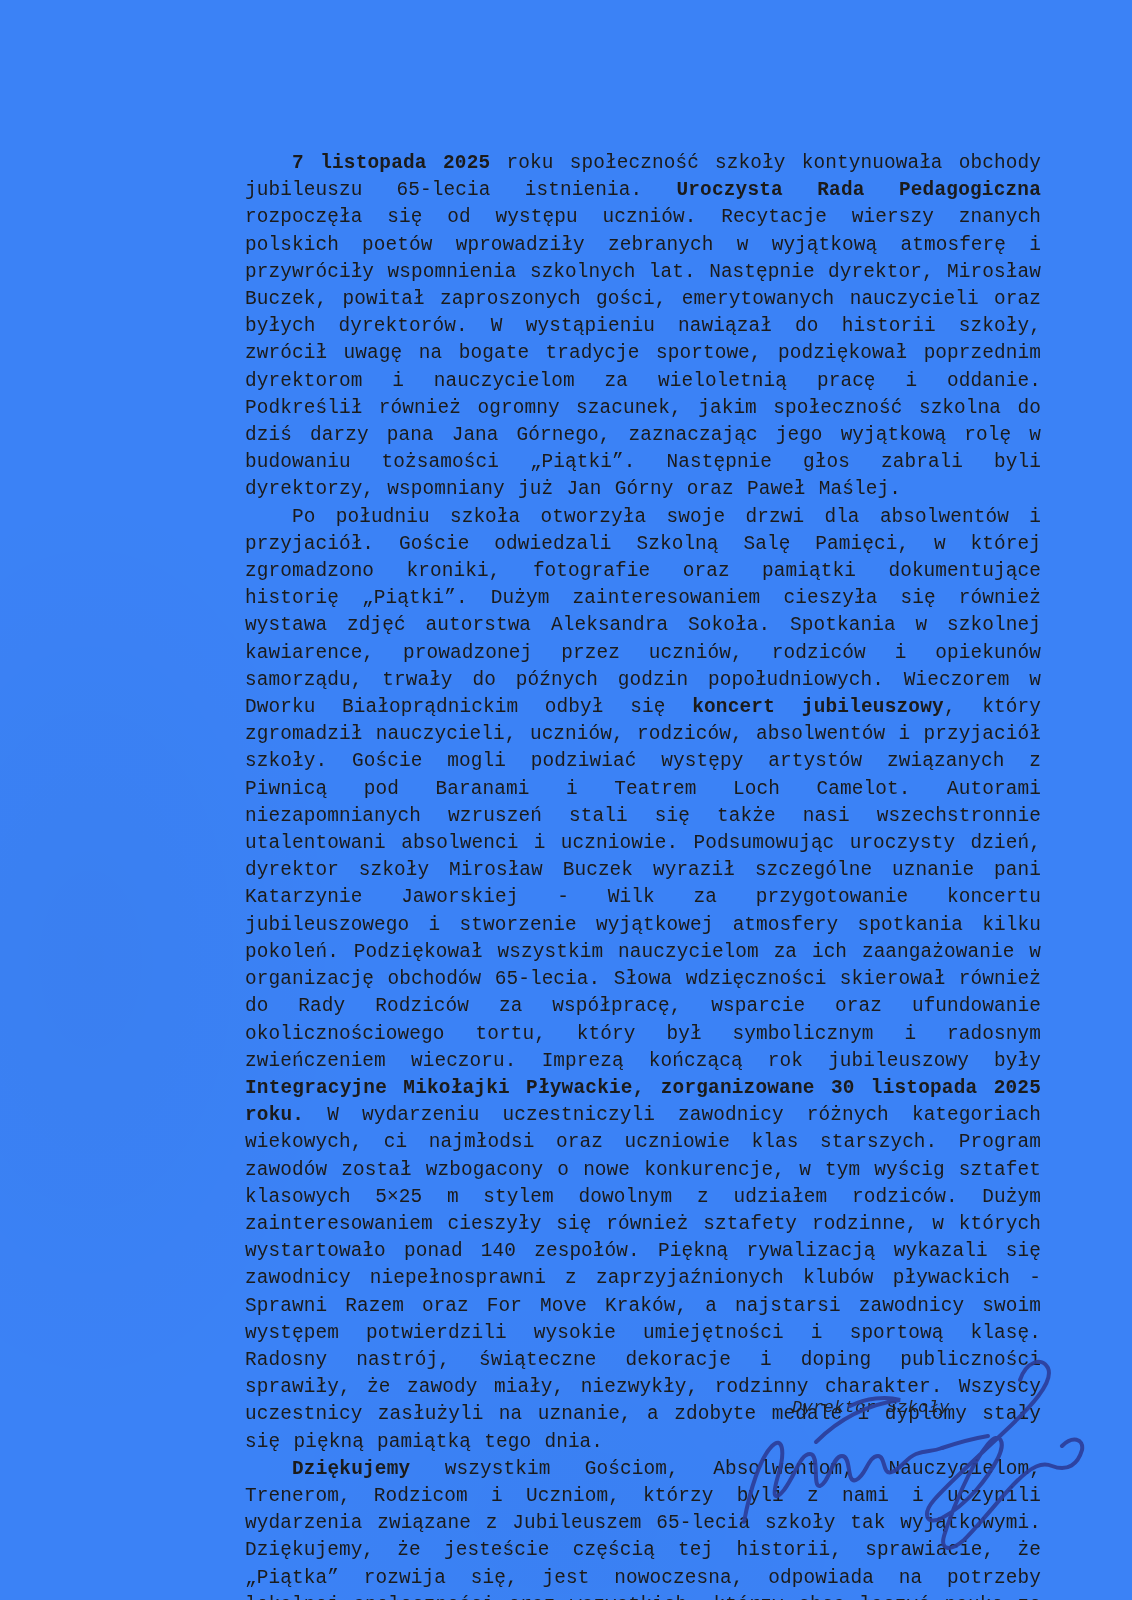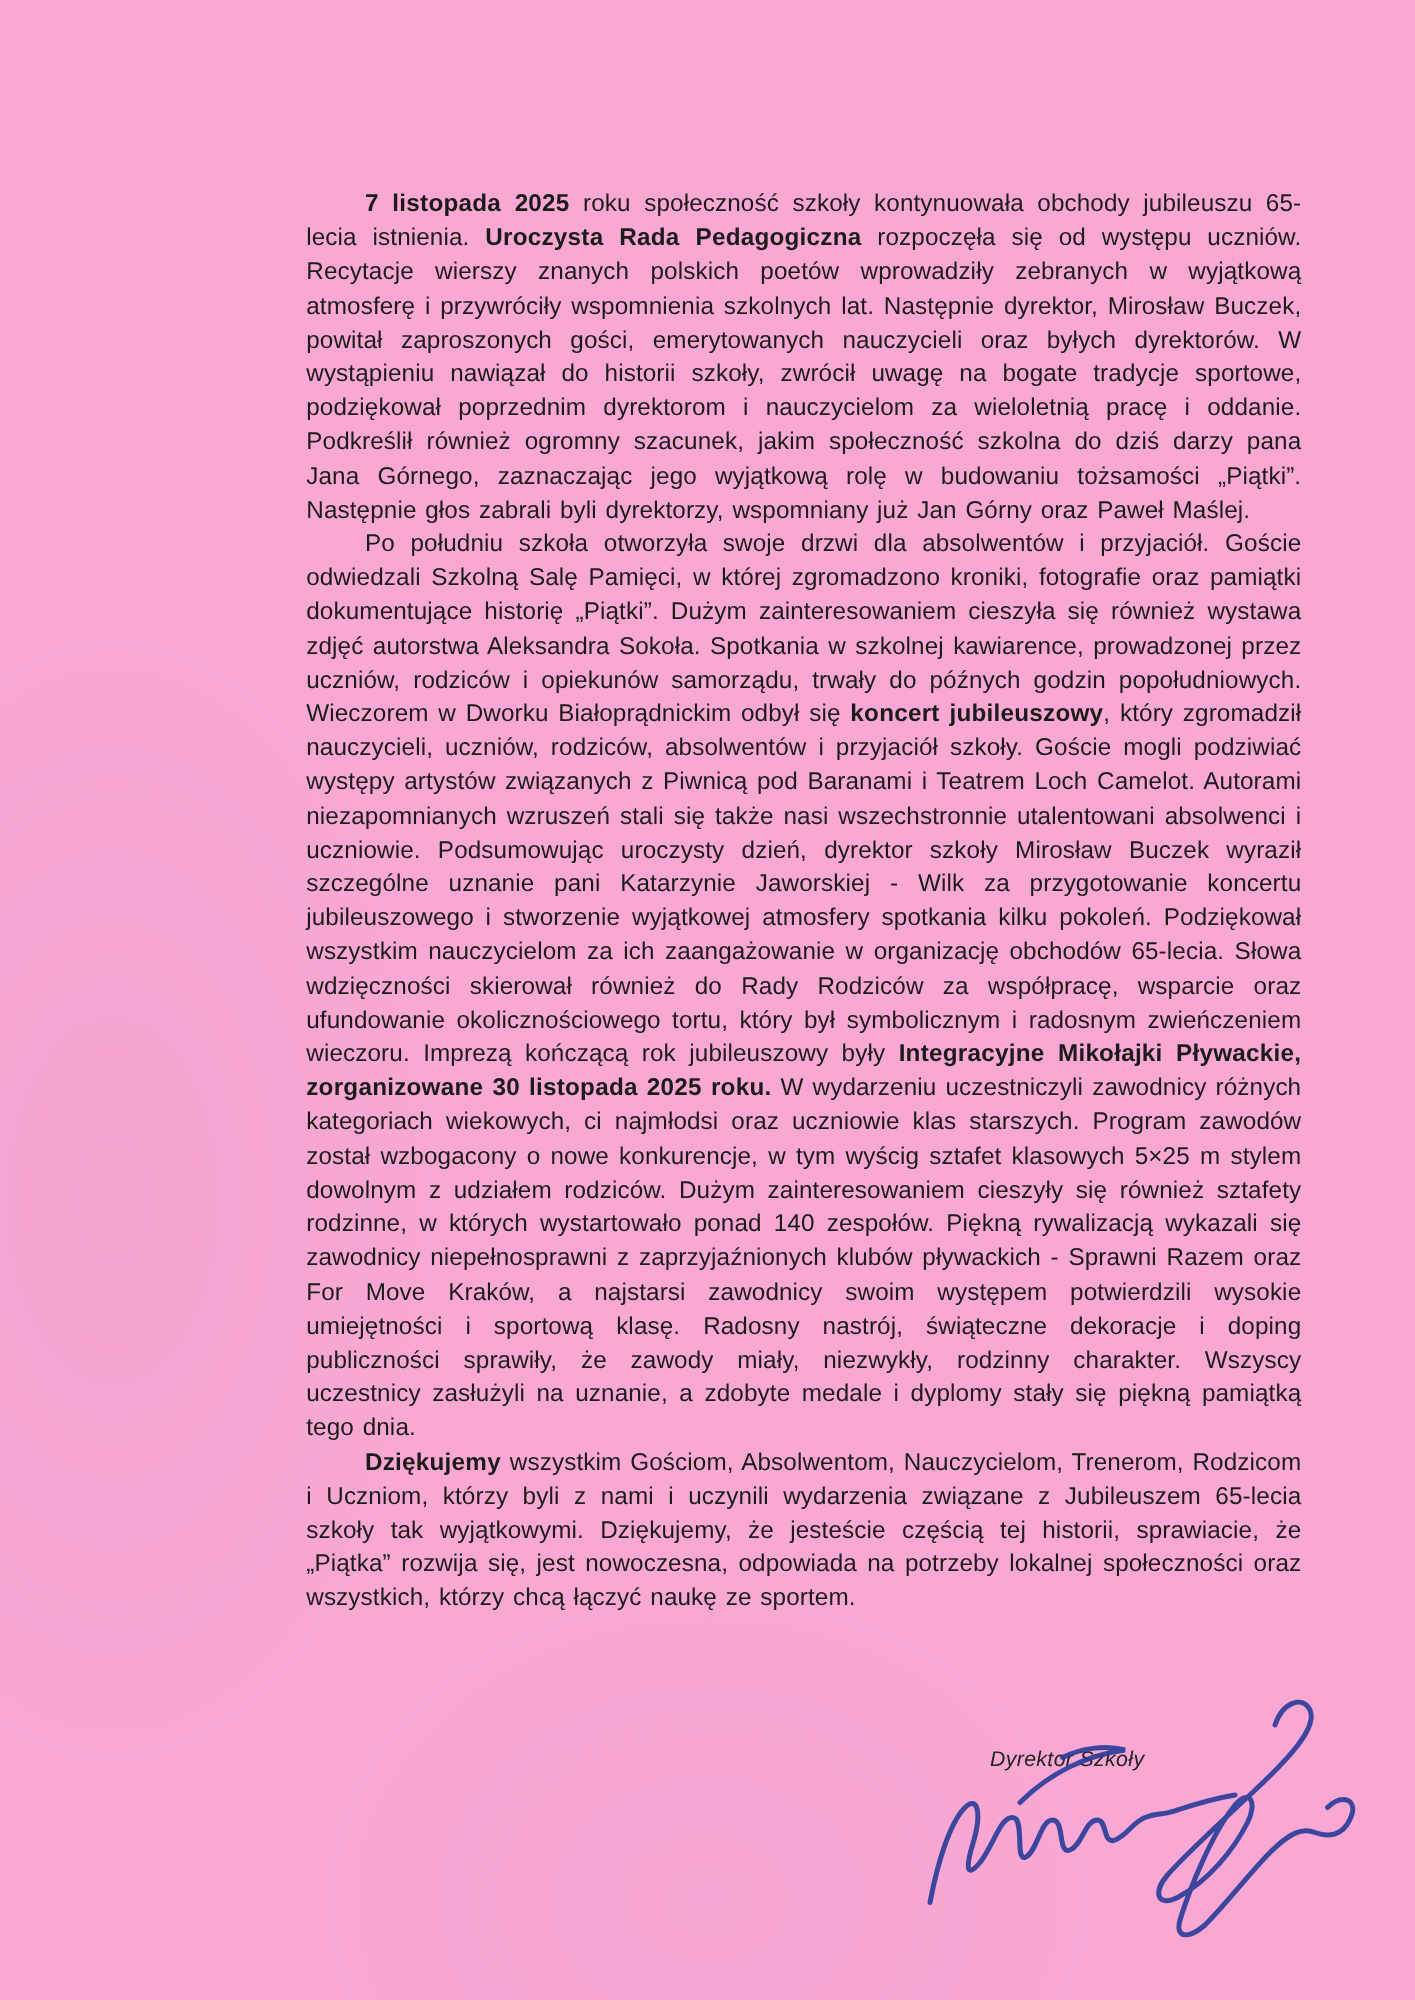"7 listopada 2025 roku społeczność" .page { background: #f9a8d4 -> #3b82f6; font-family: Liberation Sans, sans-serif -> Liberation Mono, monospace }
